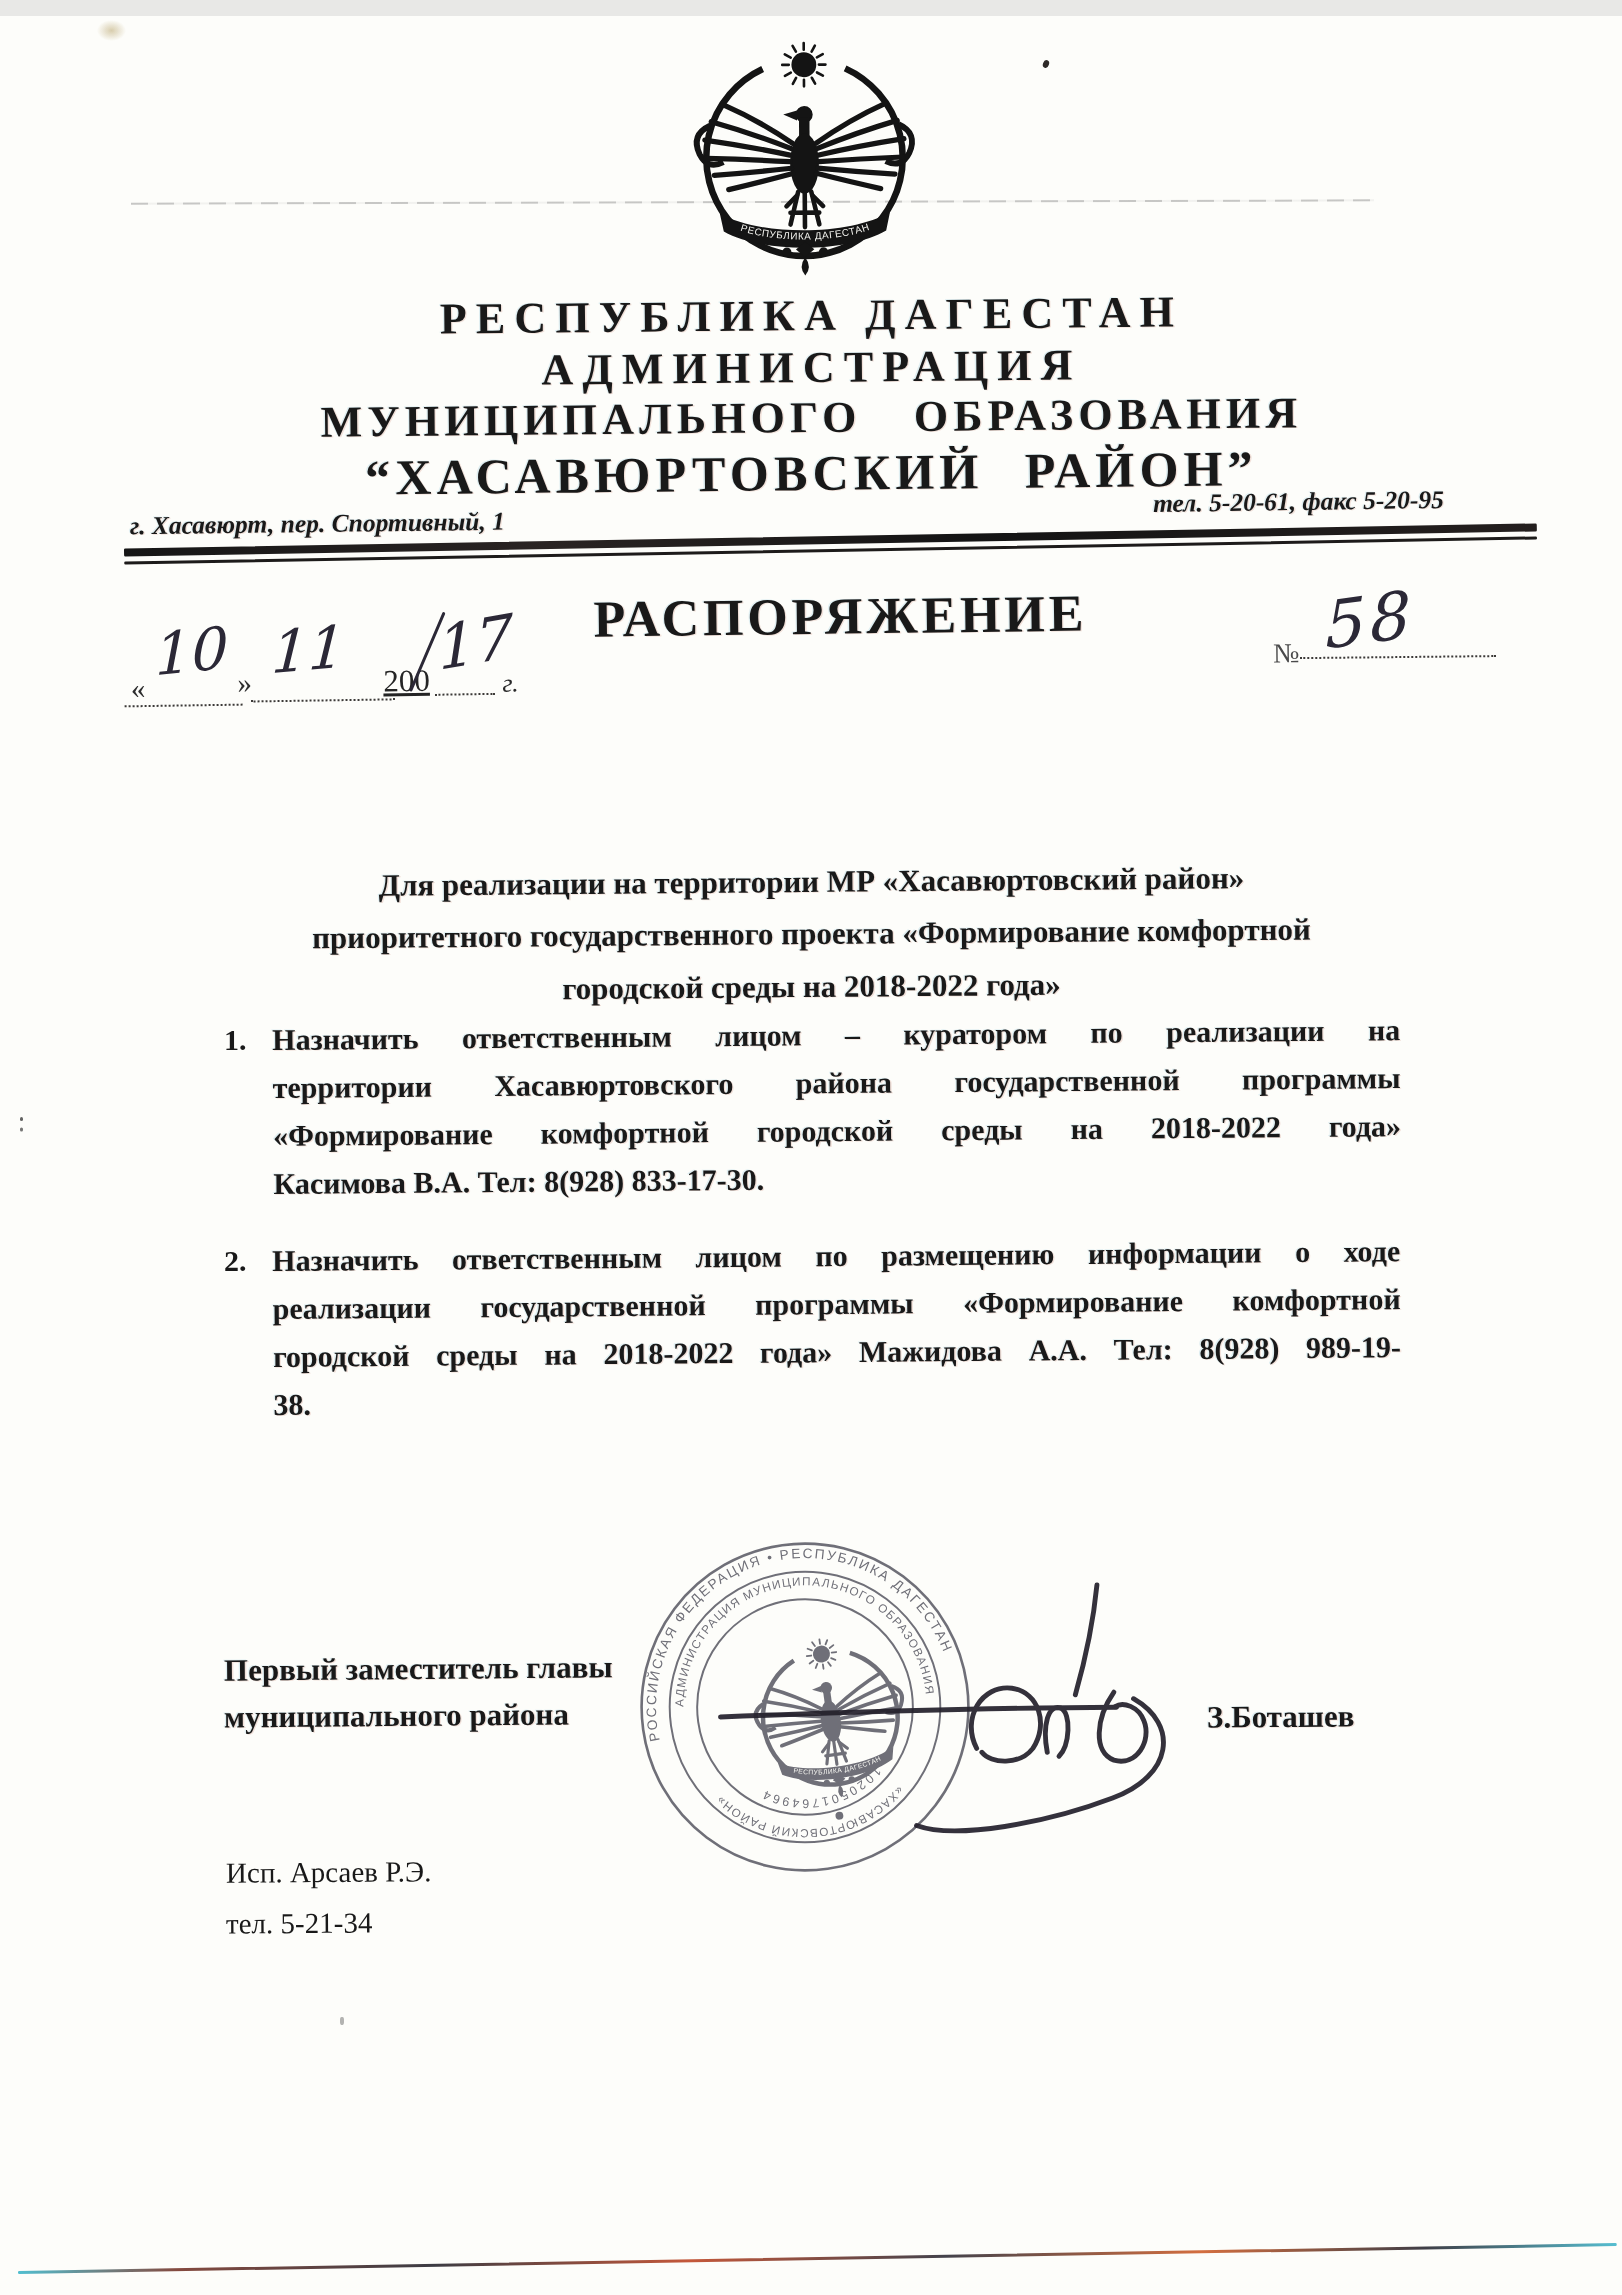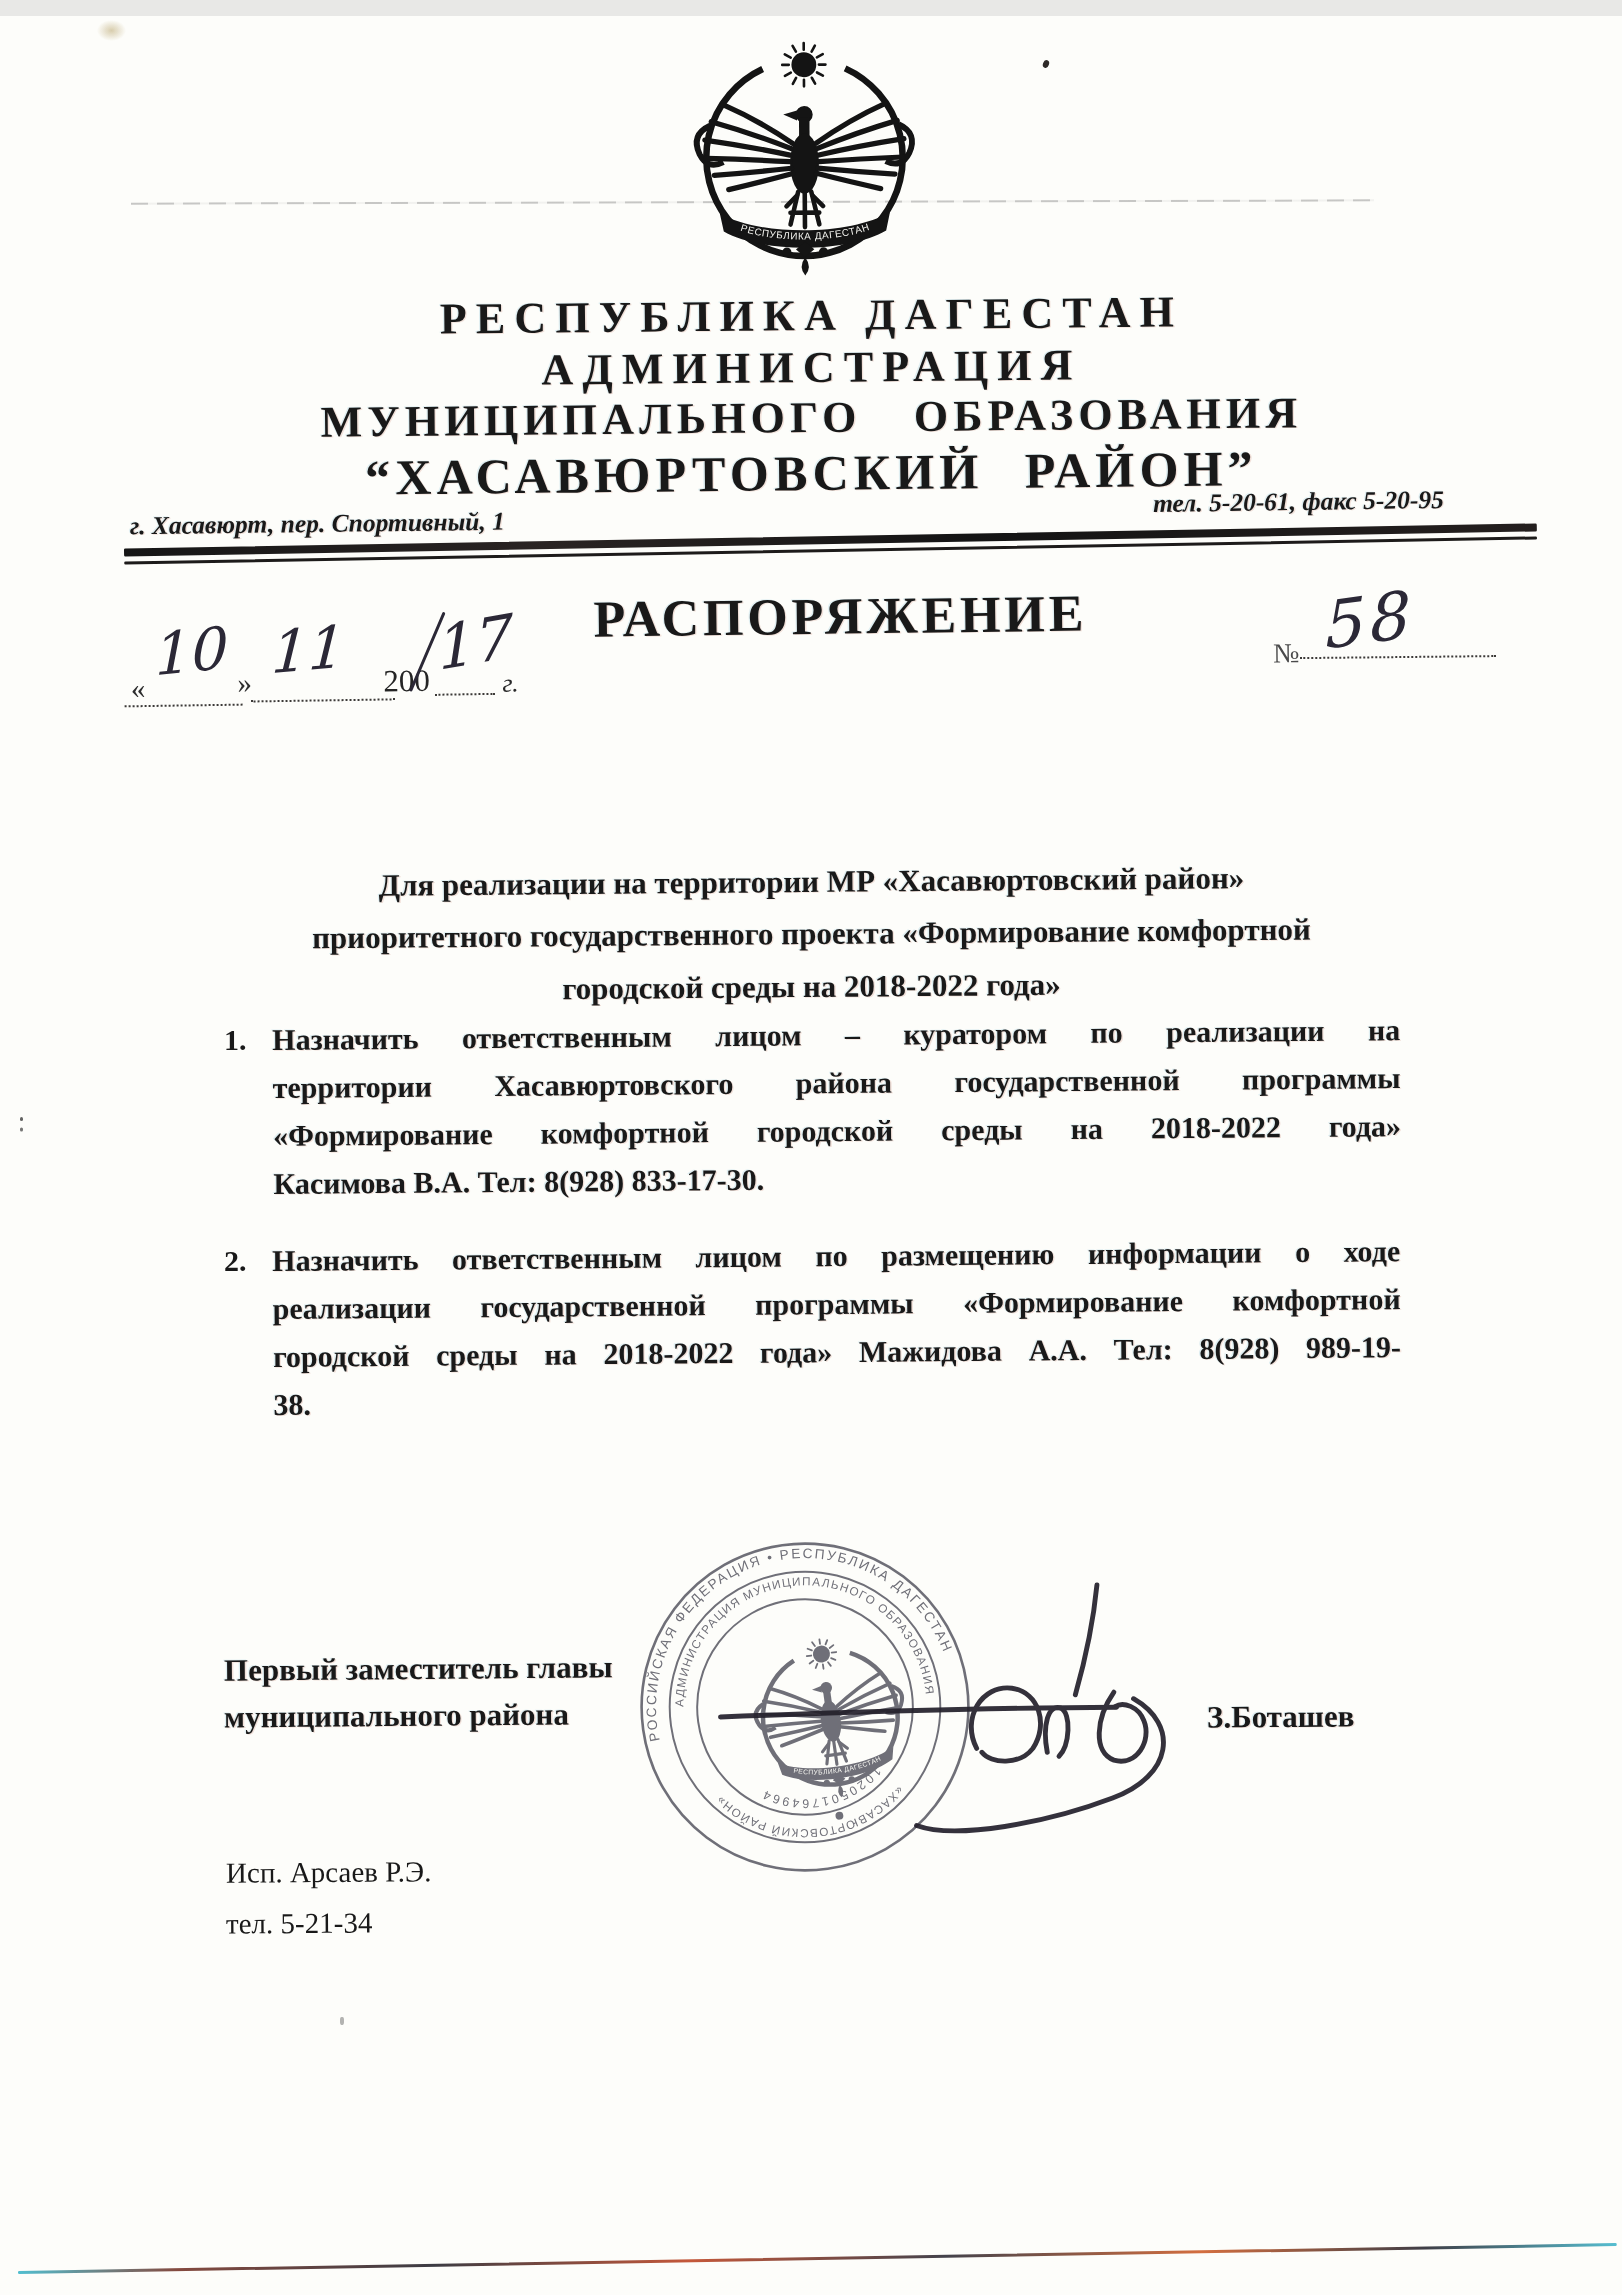"200" .pr200 { text-decoration: none -> underline }
